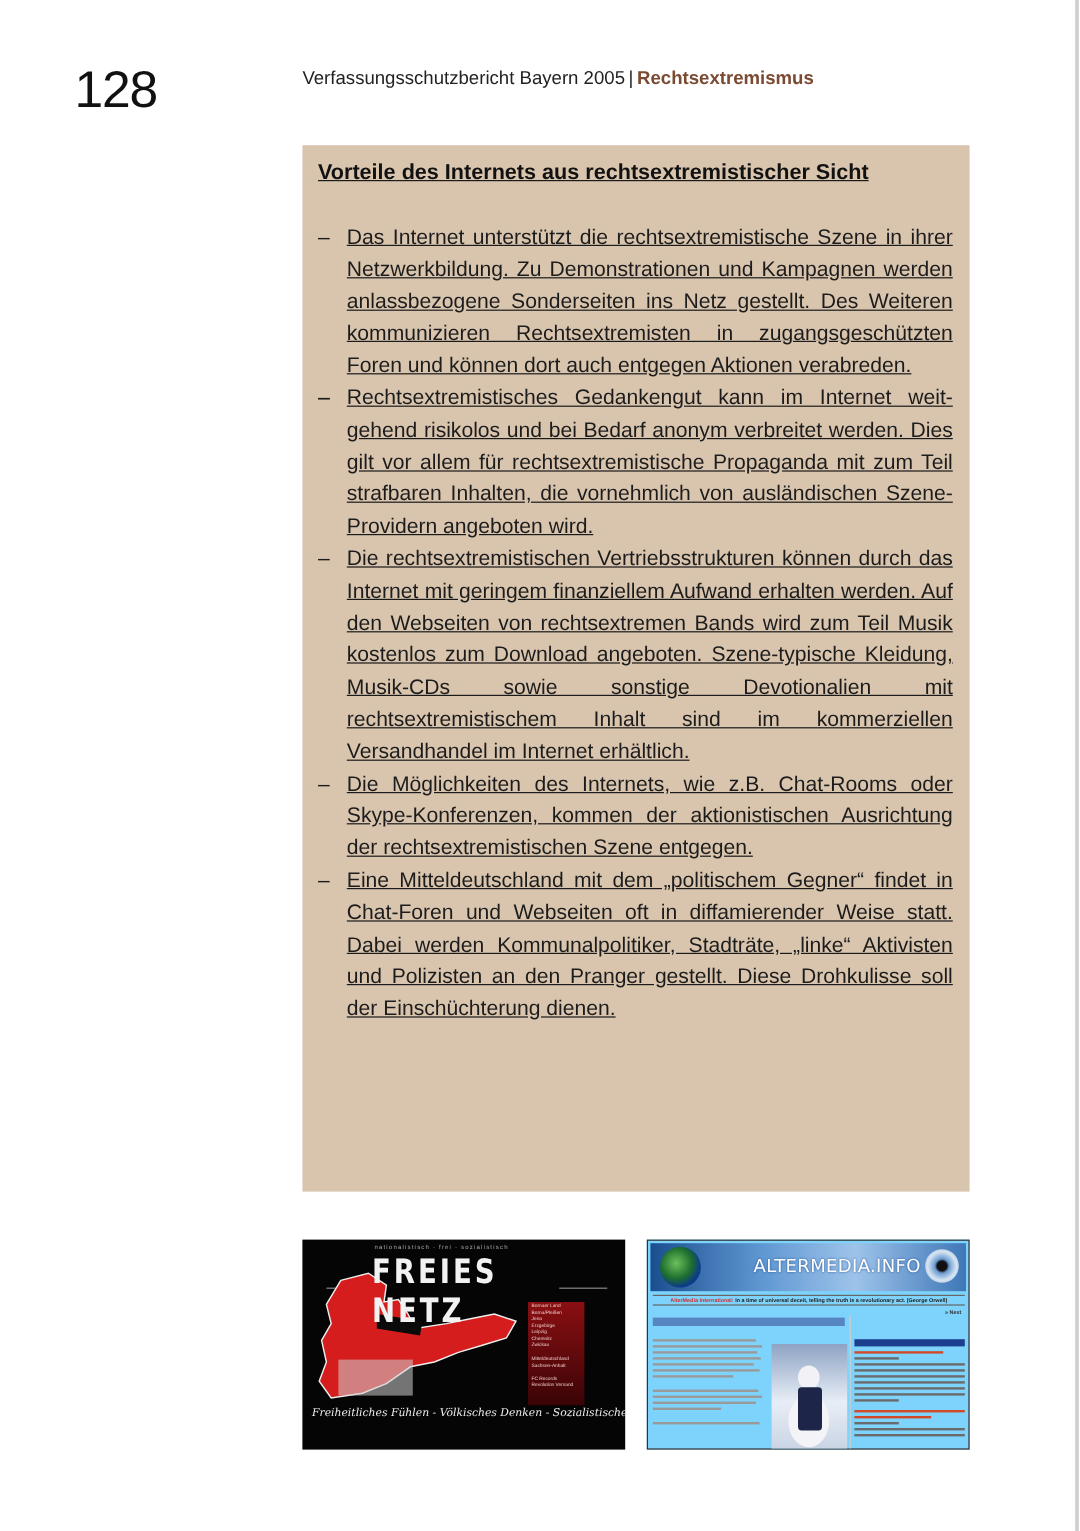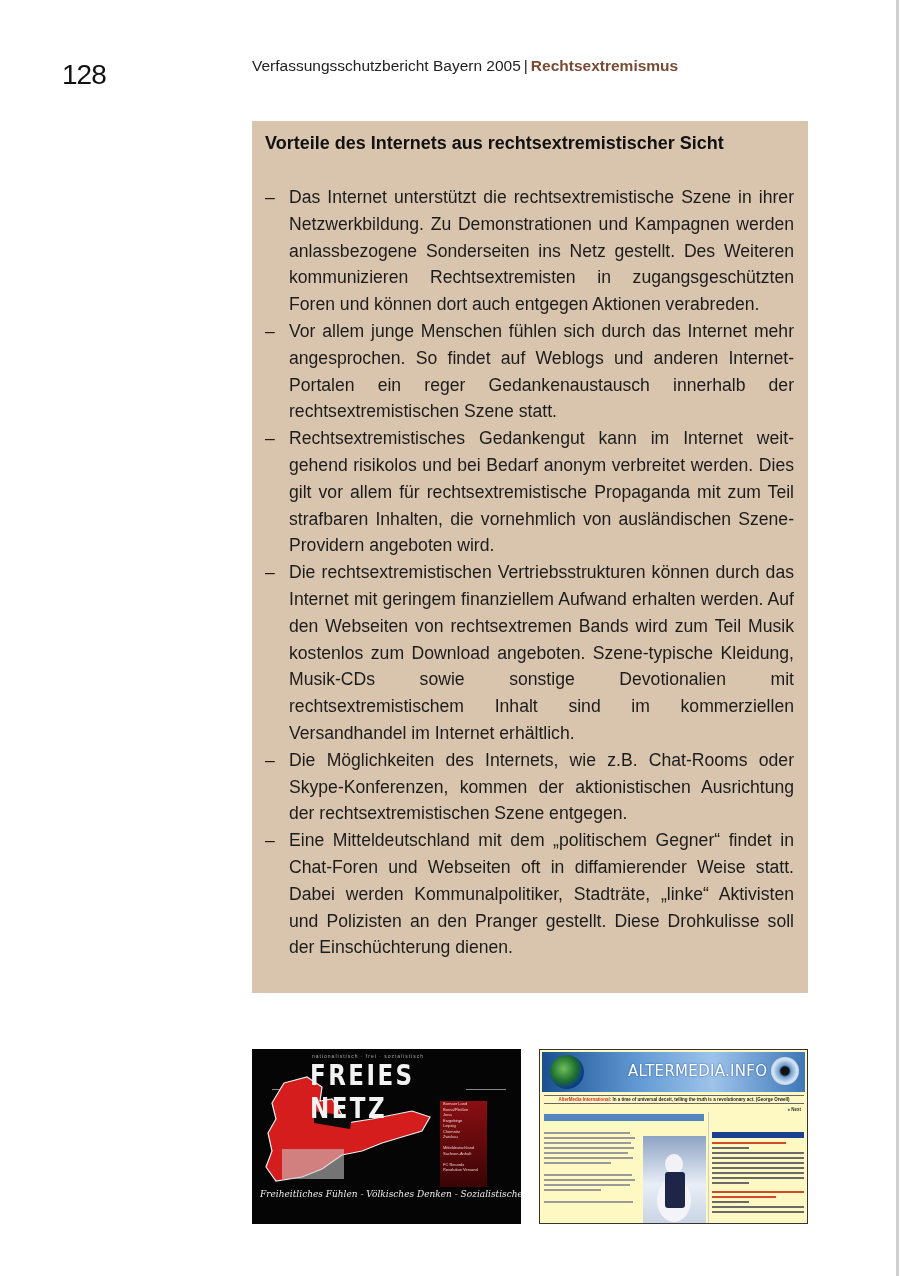"128" .page-number { font-size: 28px -> 43px }
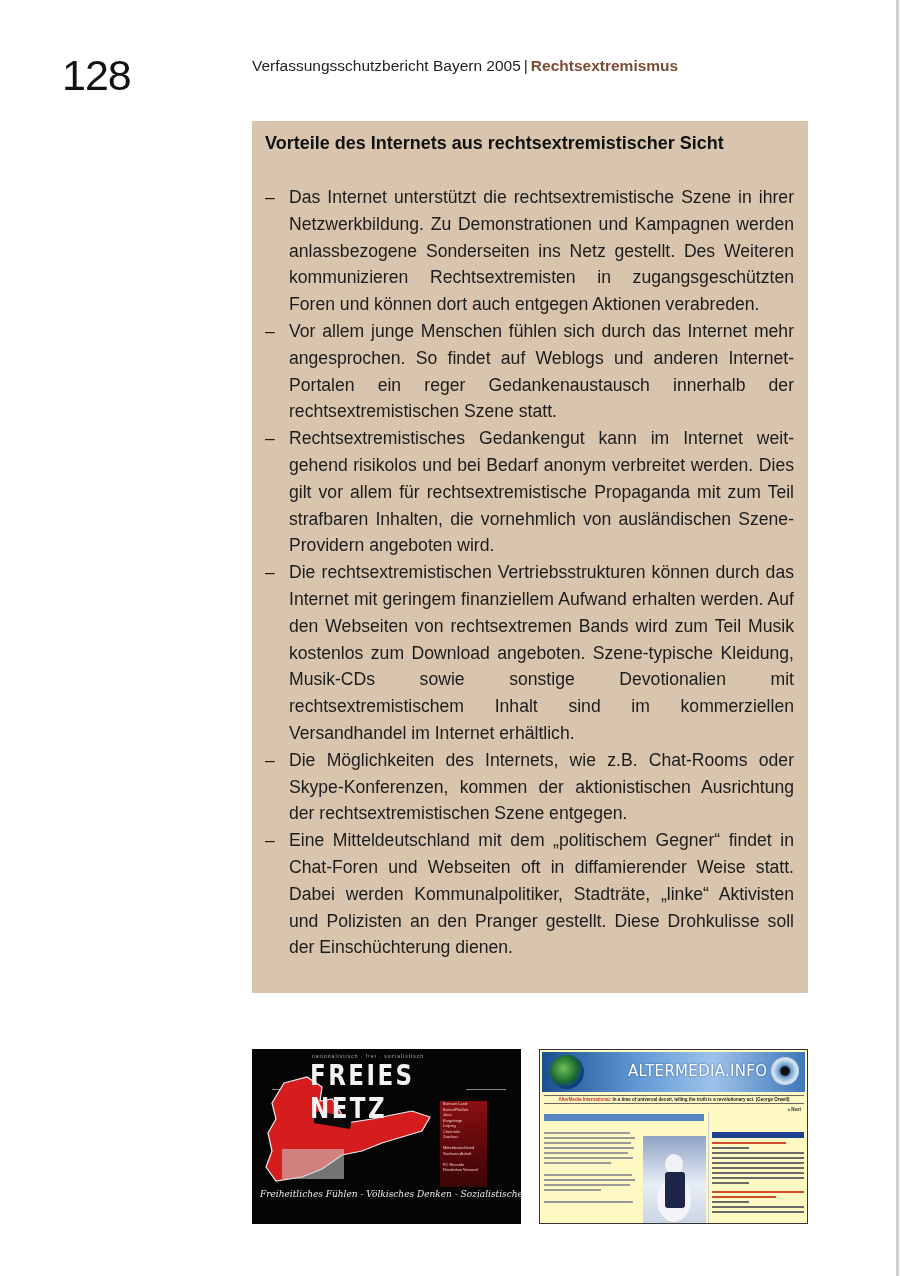"Vorteile des Internets aus" .box { text-decoration: none -> underline }
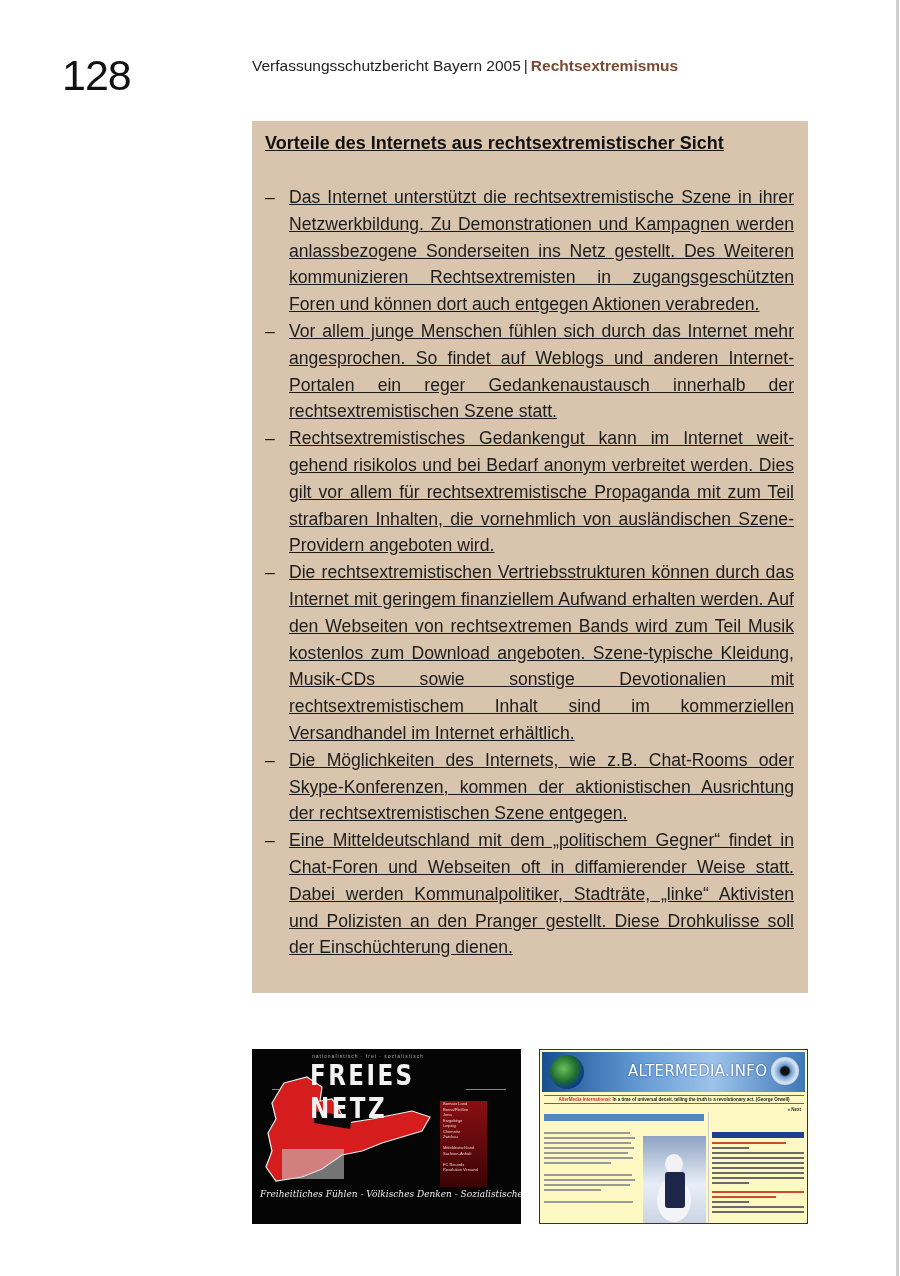"Vor allem junge Menschen fühlen" span { html: <span>Vor allem junge Menschen fühlen sich durch das Internet mehr angesprochen. So findet auf Weblogs und anderen Internet-Portalen ein reger Gedankenaustausch innerhalb der rechtsextremistischen Szene statt.</span> -> none }
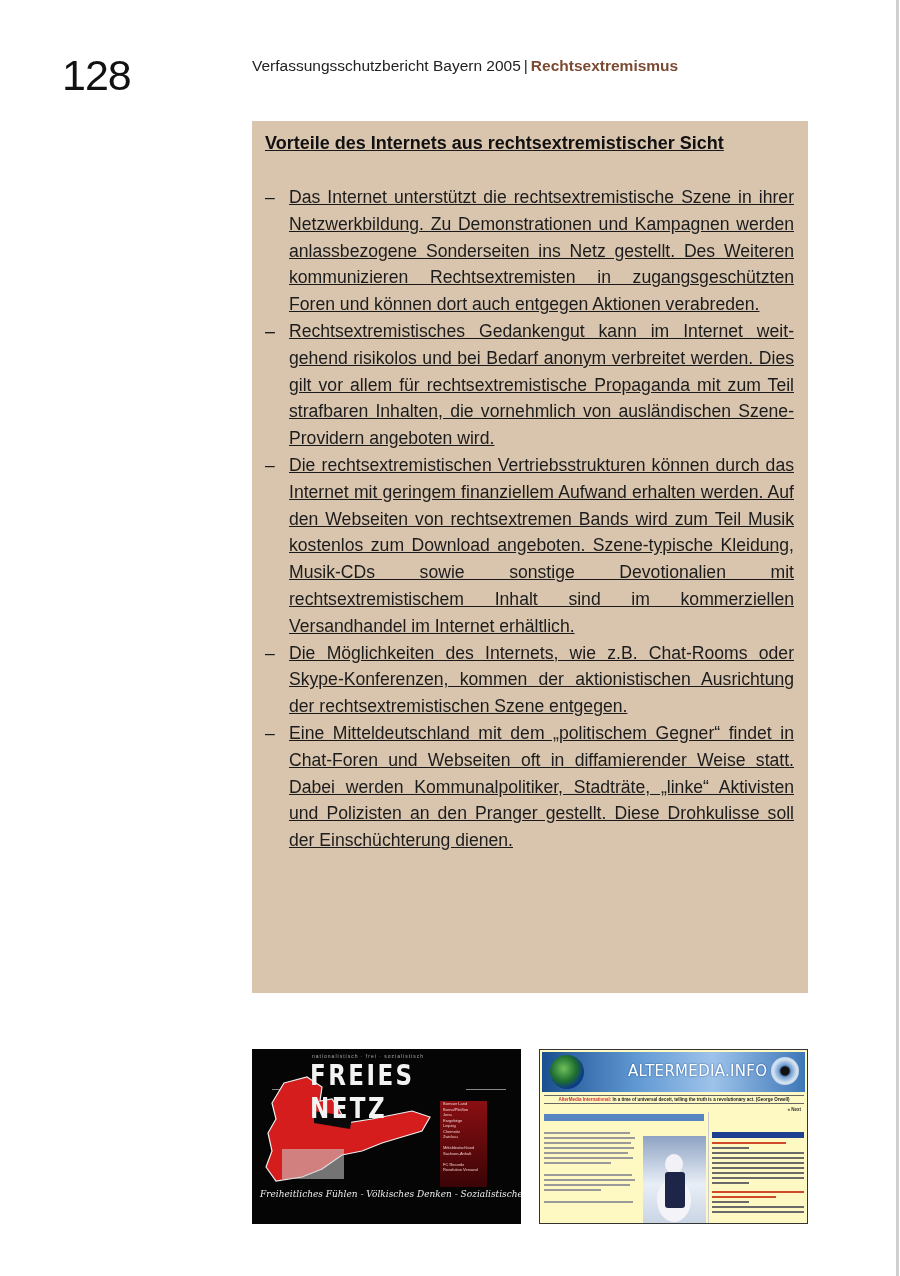"FREIES NETZ" .fig { top: 16px -> 0 }
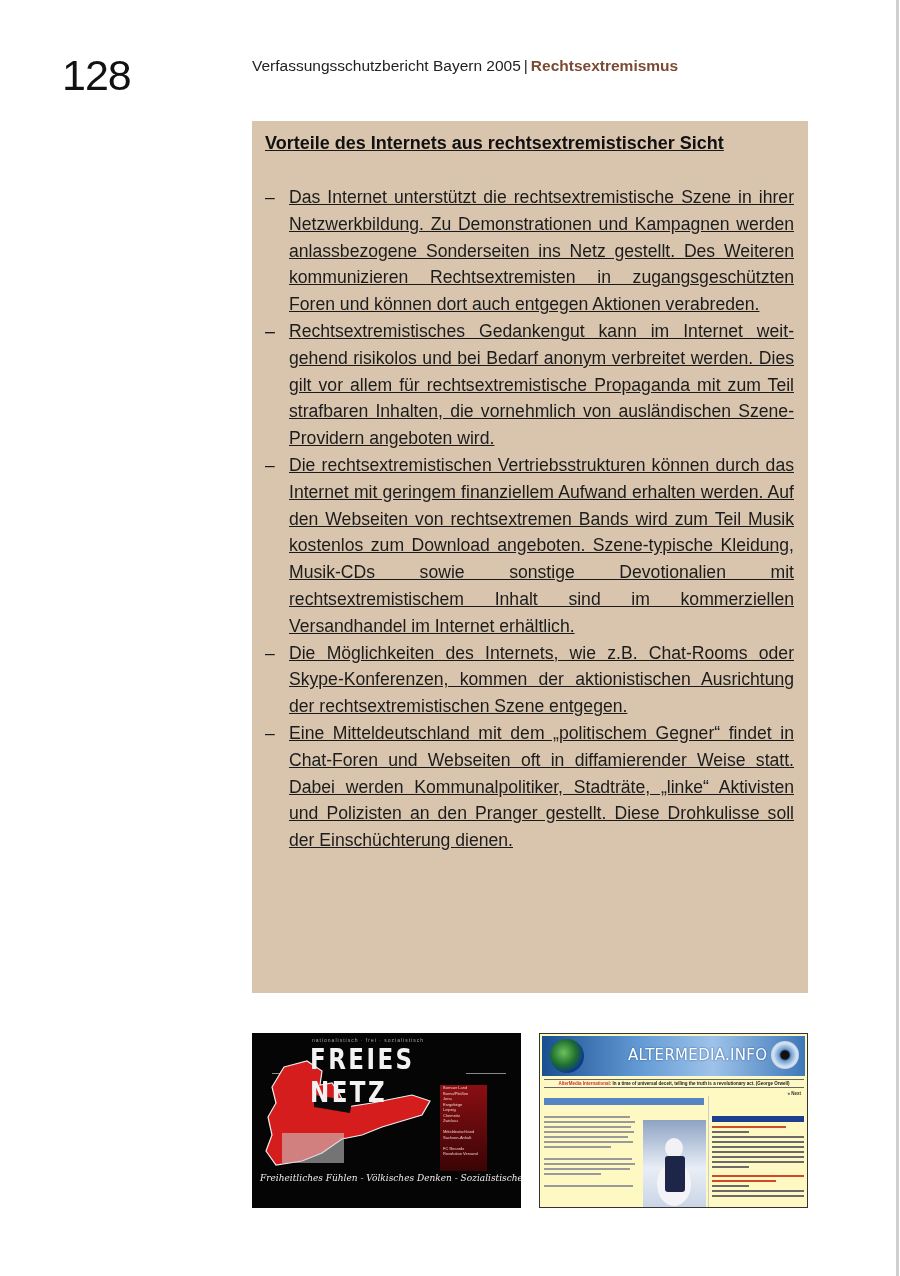"ALTERMEDIA.INFO" .fig-right { background: #fef9c3 -> #7dd3fc }
